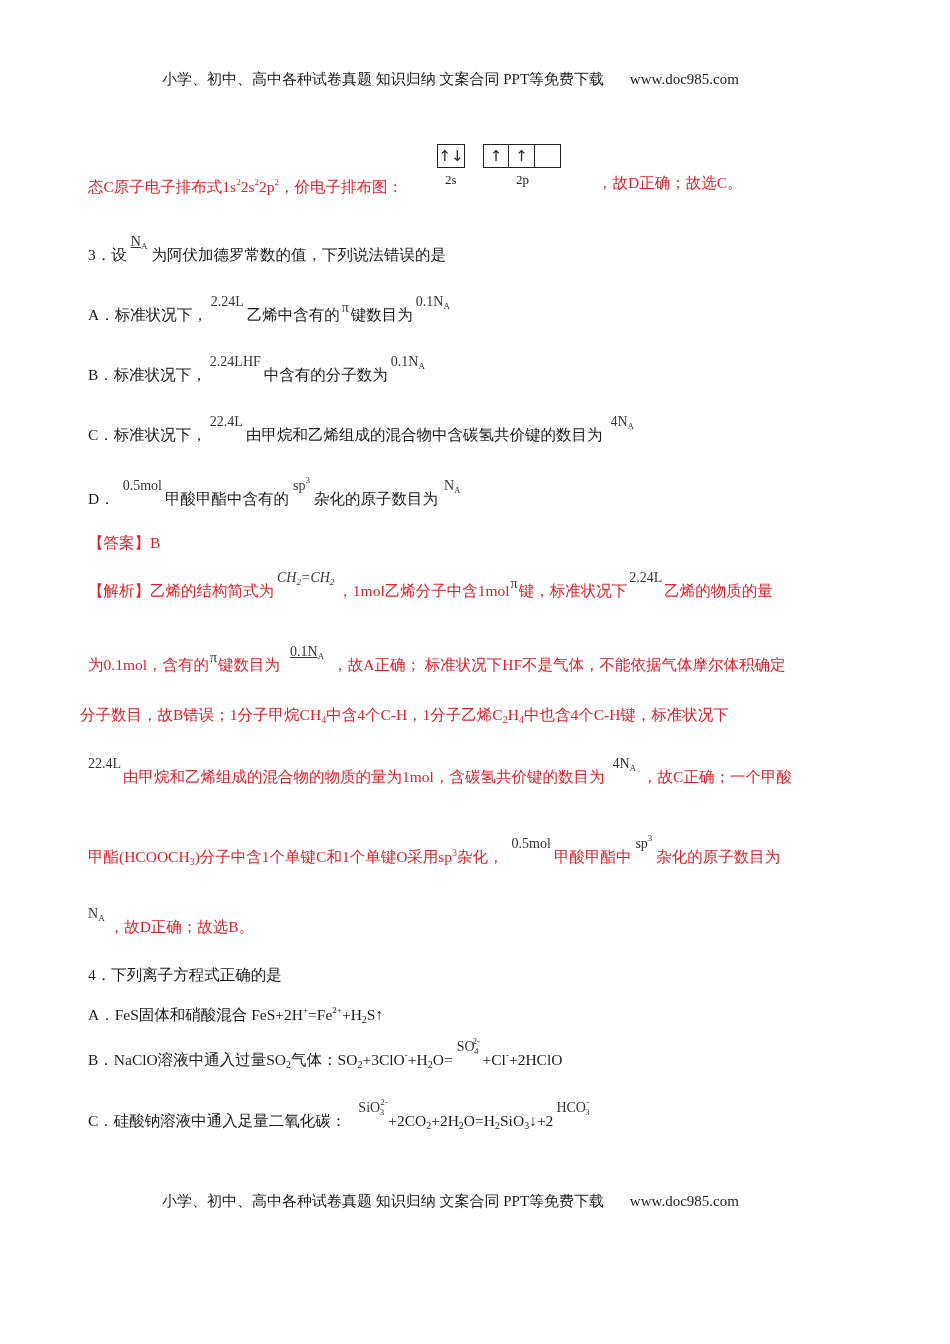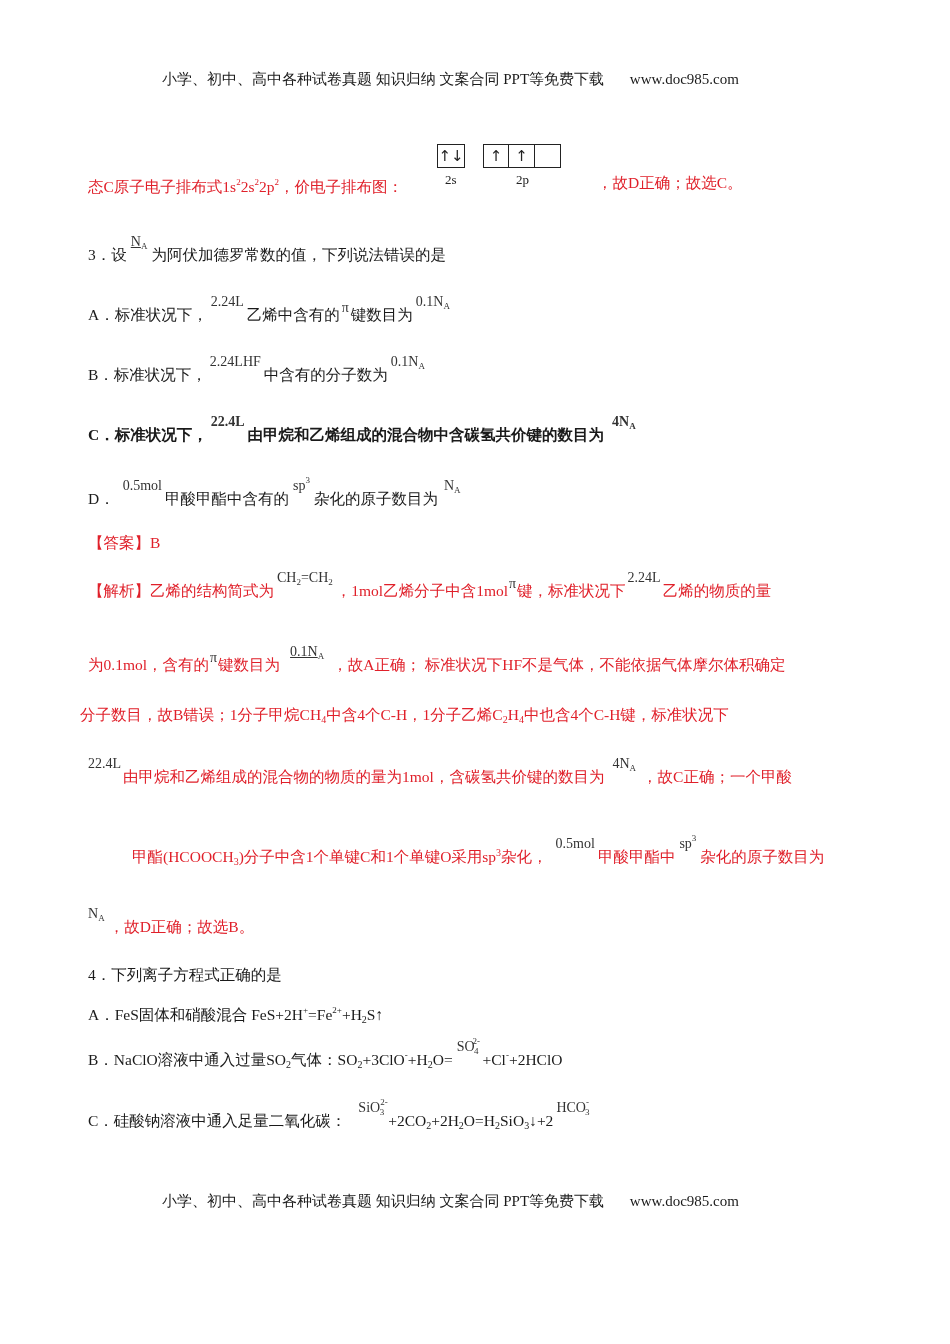"C．标准状况下，22.4L由甲烷和乙烯组成的混合物中含碳氢共价键的数目为4NA" div.abs { font-weight: bold -> none }
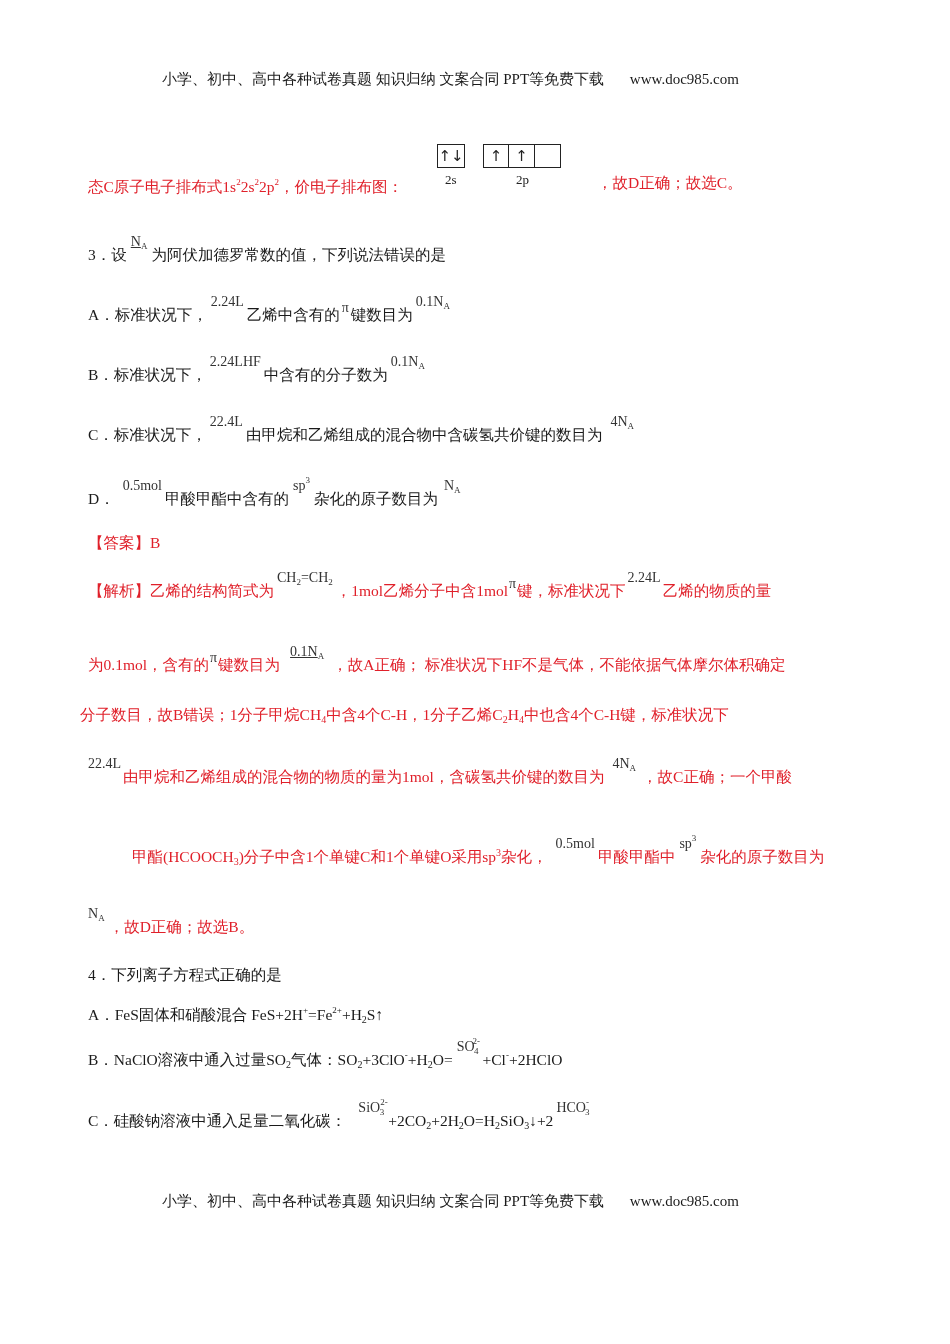"CH2=CH2" span.eq-up { font-style: none -> italic }
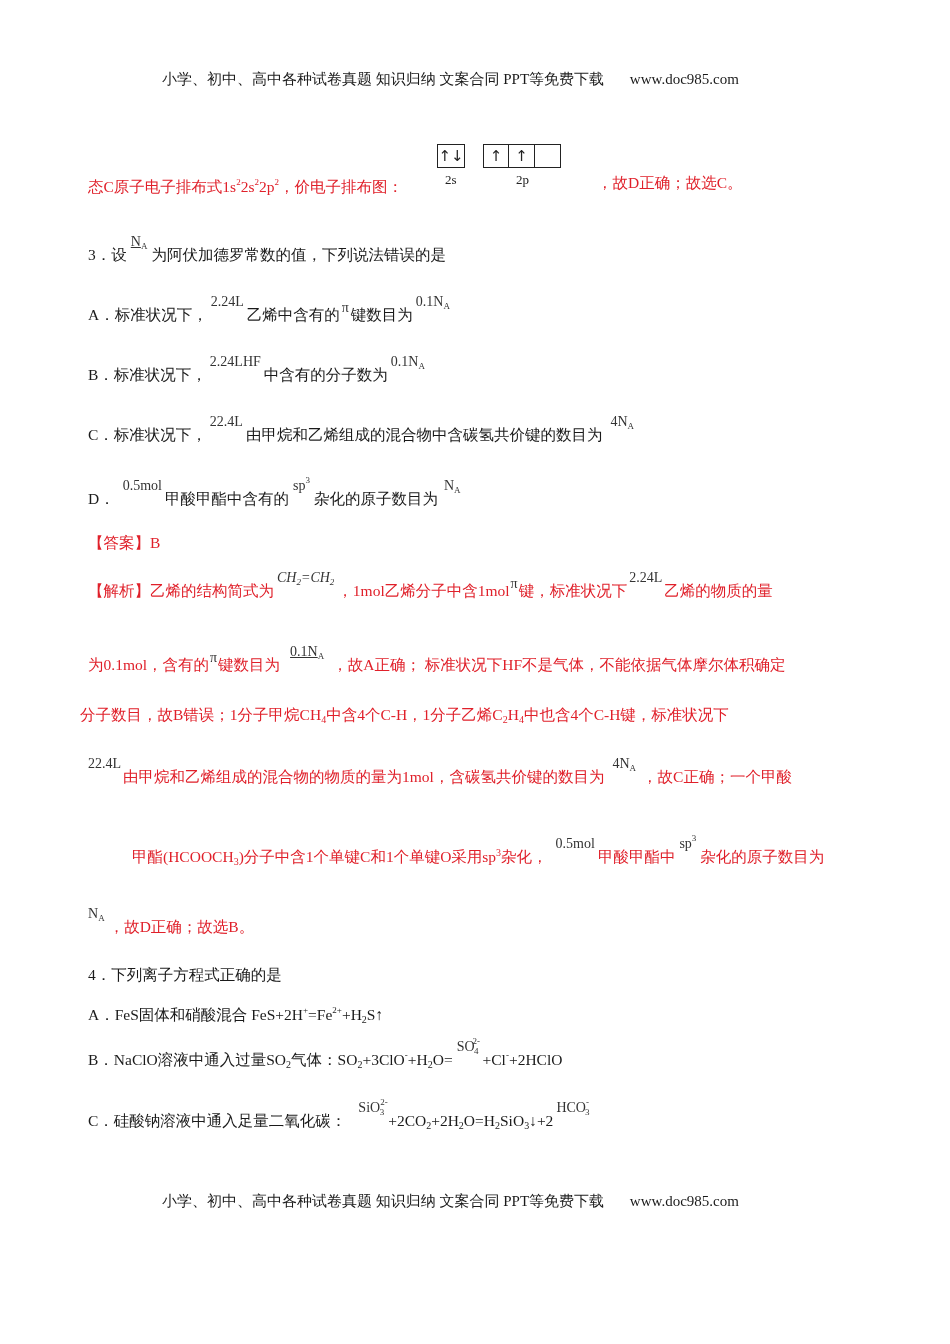"甲酯(HCOOCH3)分子中含1个单键C和1个单键O采用sp3杂化，0.5mol" div.abs { margin-left: 44px -> none }
